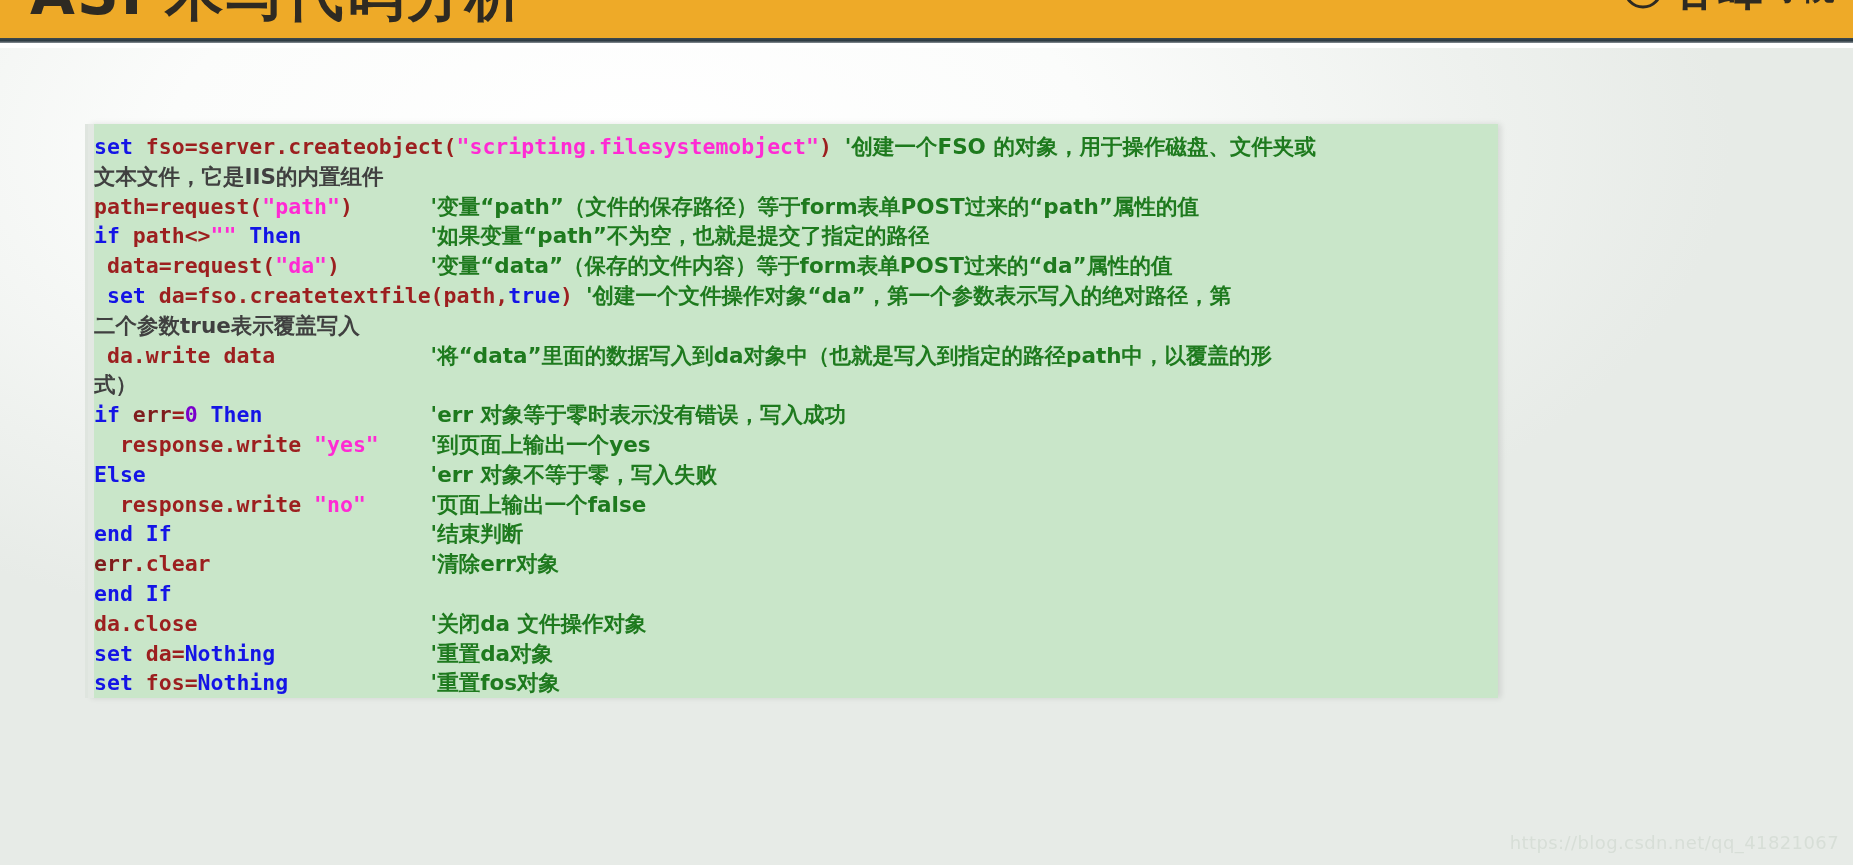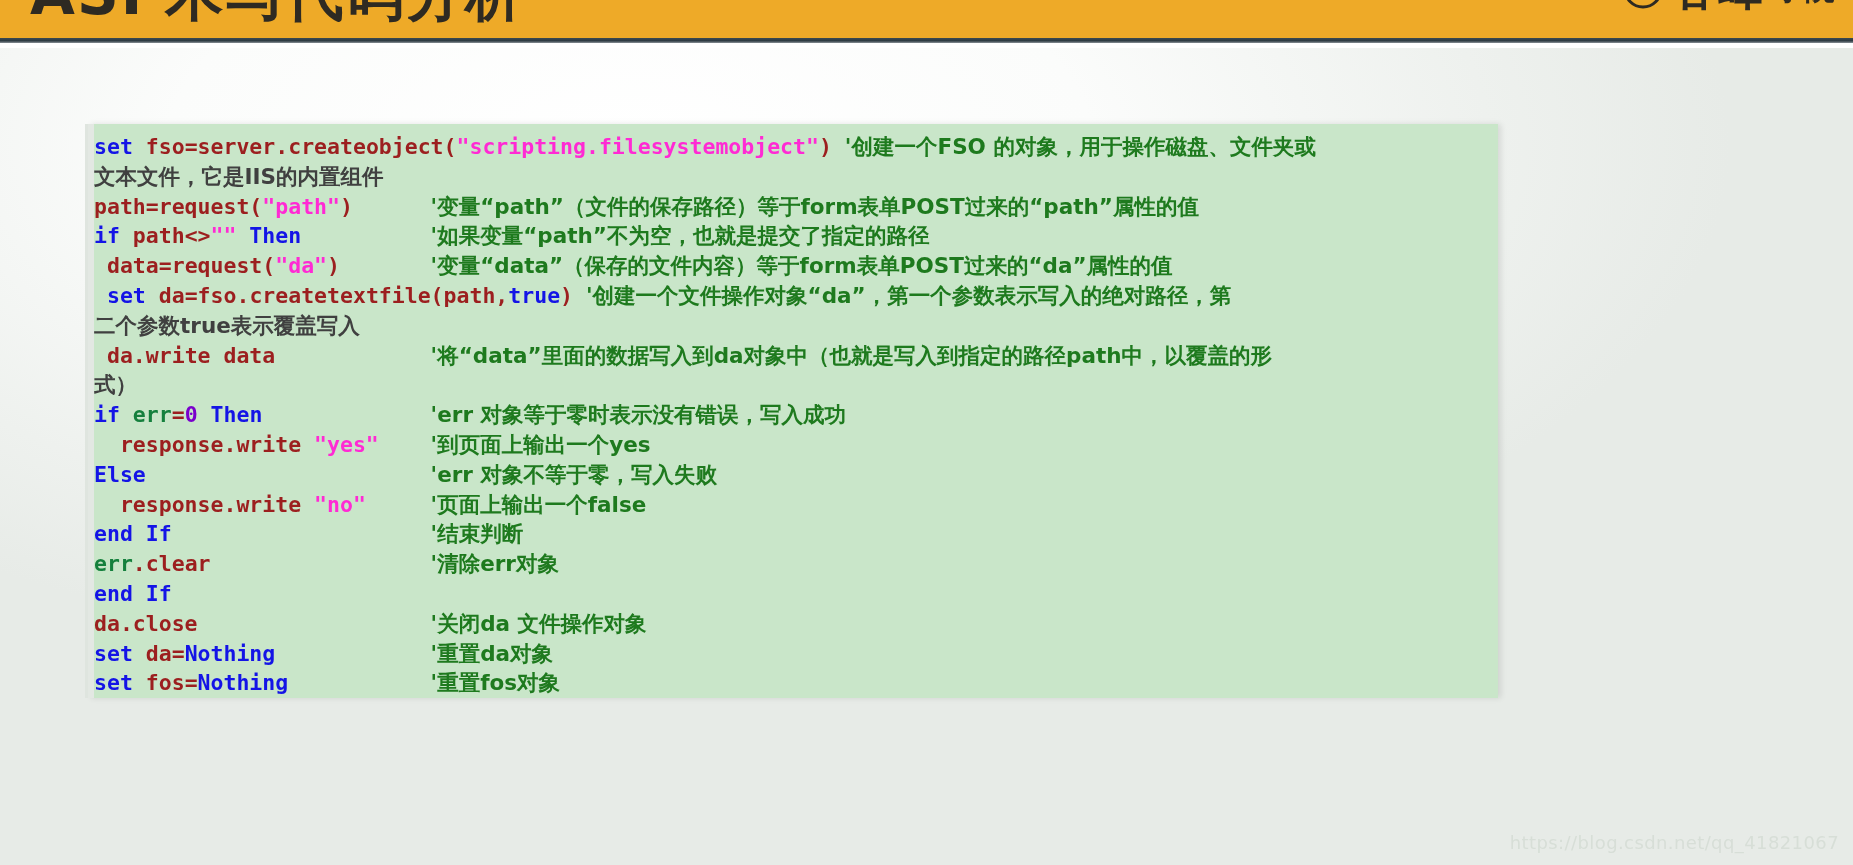"err" .err { color: #15803d -> #7f1d1d }
